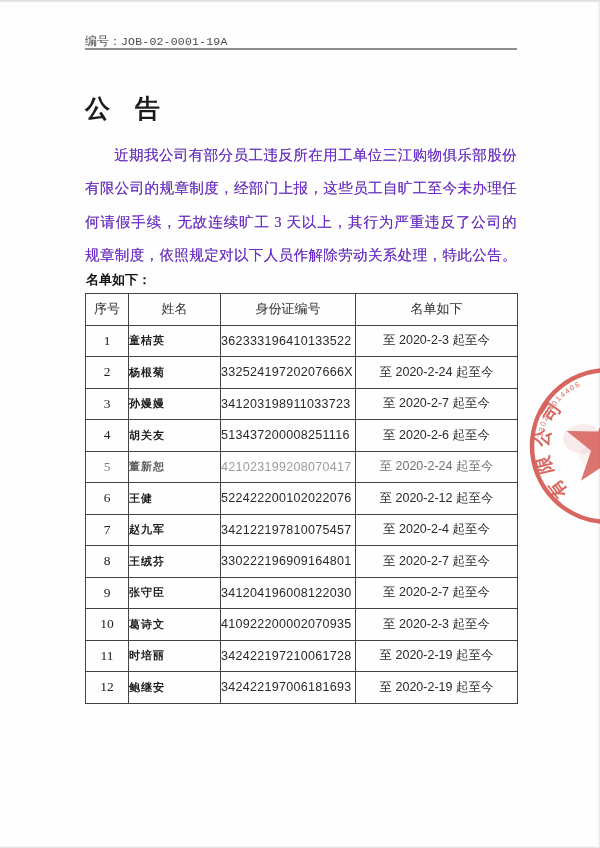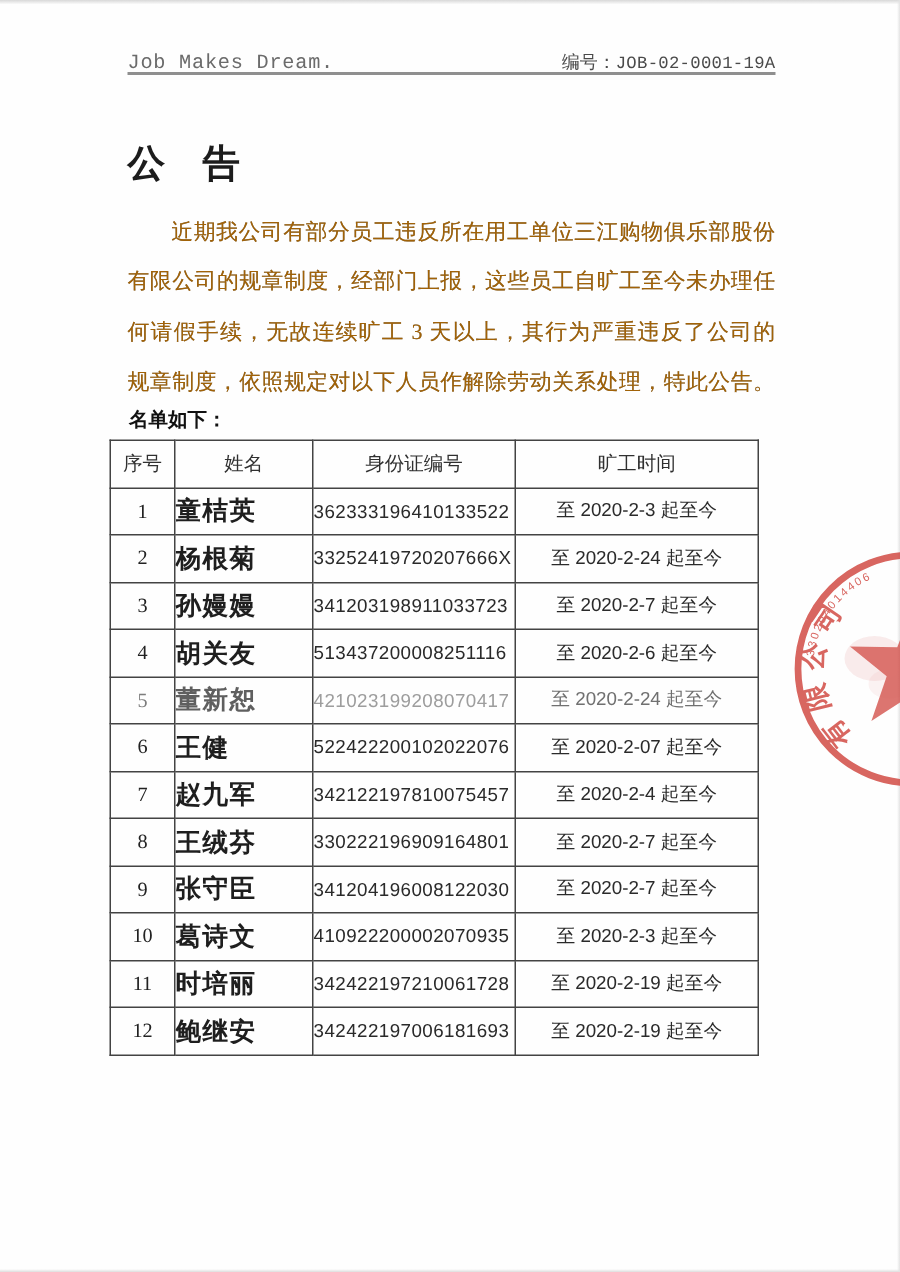"Job Makes Dream." span.slogan { html: <span>Job Makes Dream.</span> -> none }
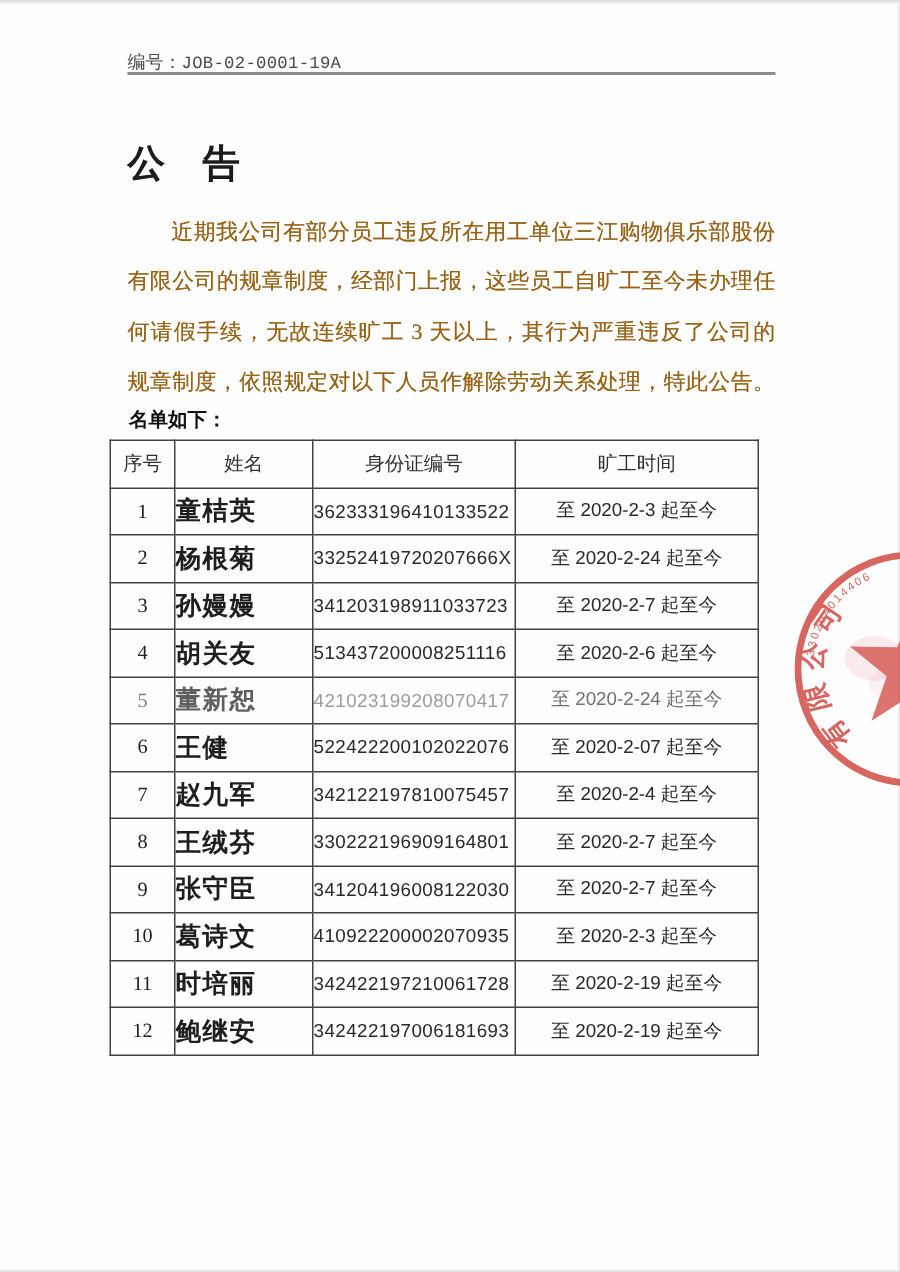"近期我公司有部分员工违反所在用工单位三江购物俱乐部股份有限公司的规章制度，经部门" .para { color: #a16207 -> #6d28d9 }
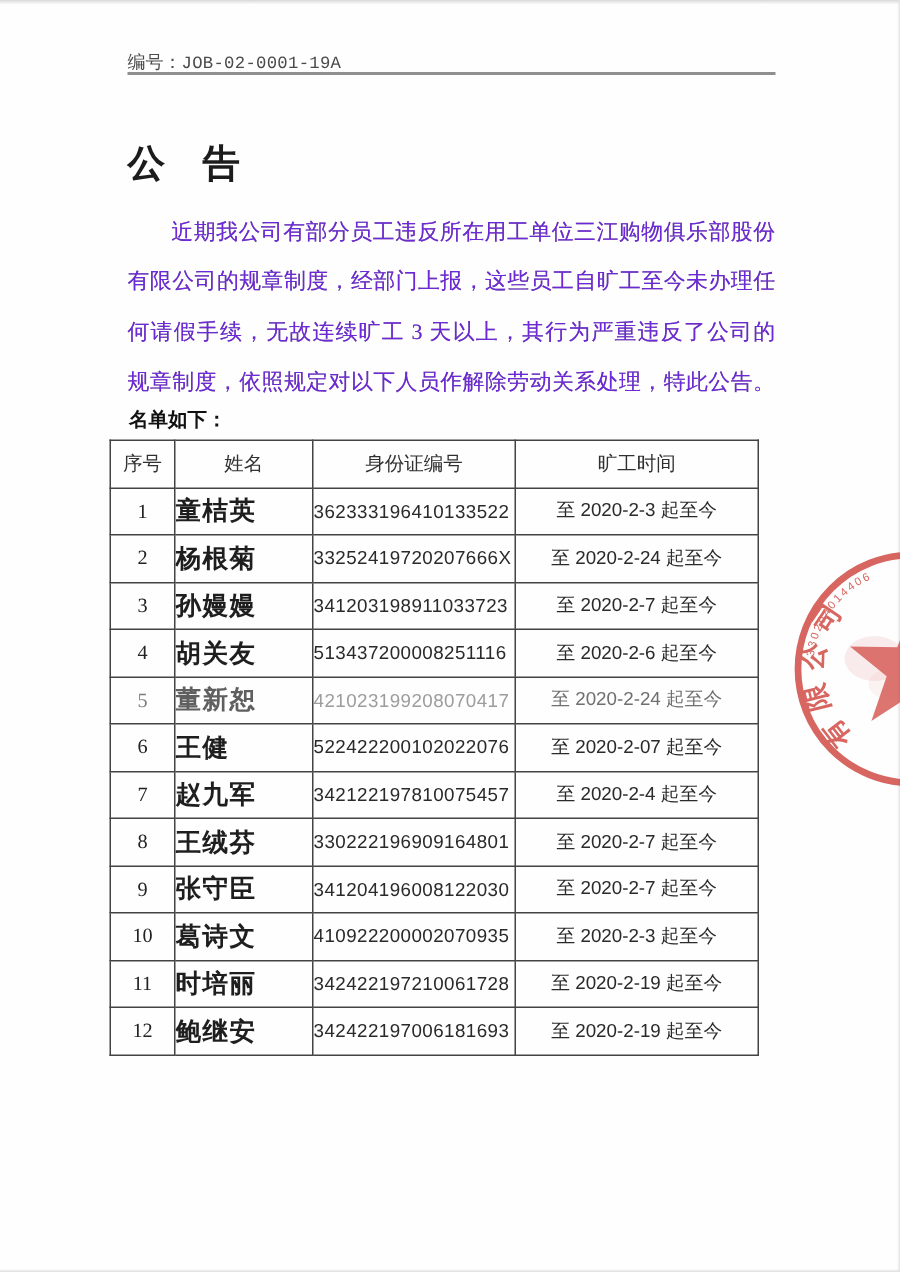"序号" table.roster { left: 73px -> 85px }
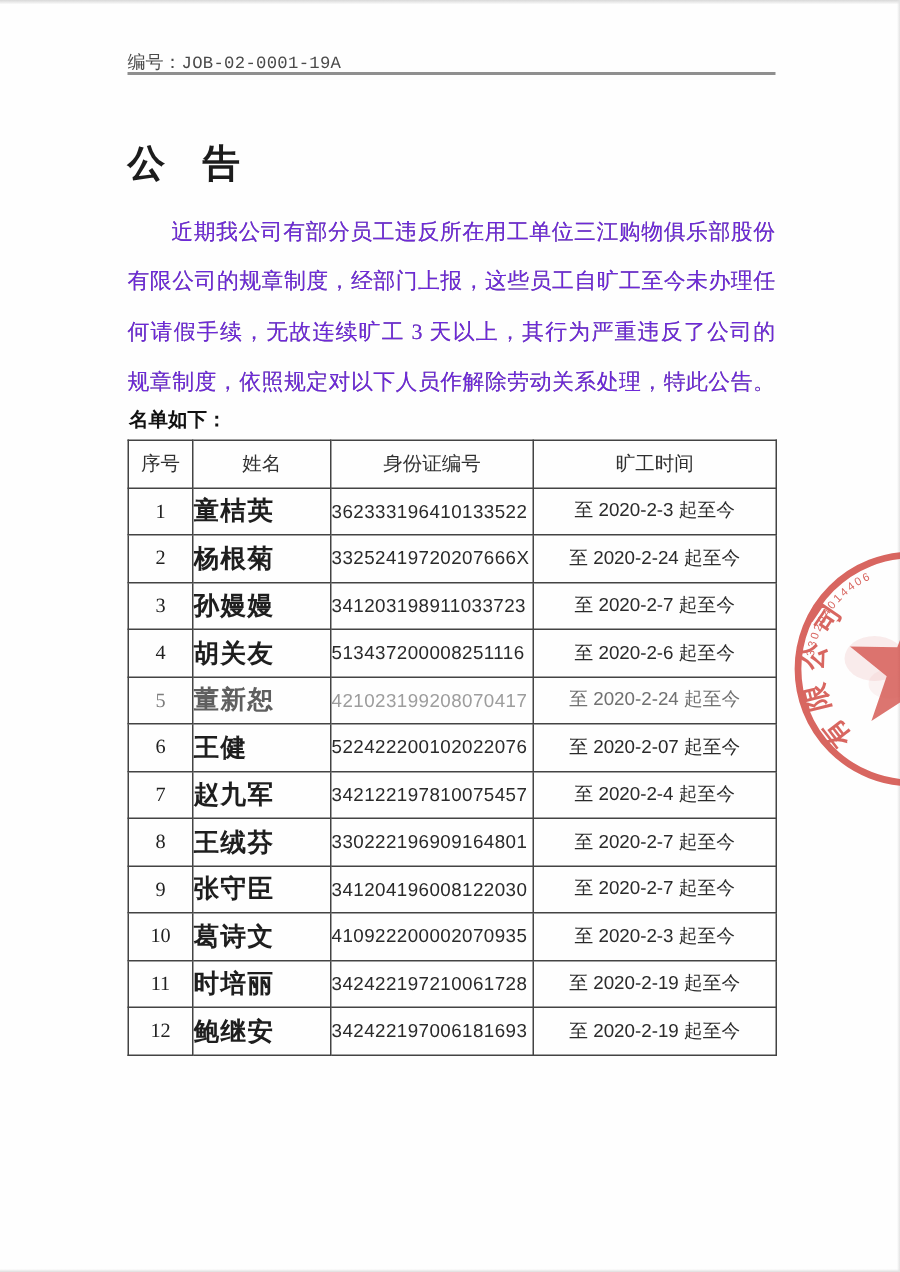"旷工时间" th { text: 旷工时间 -> 名单如下 }
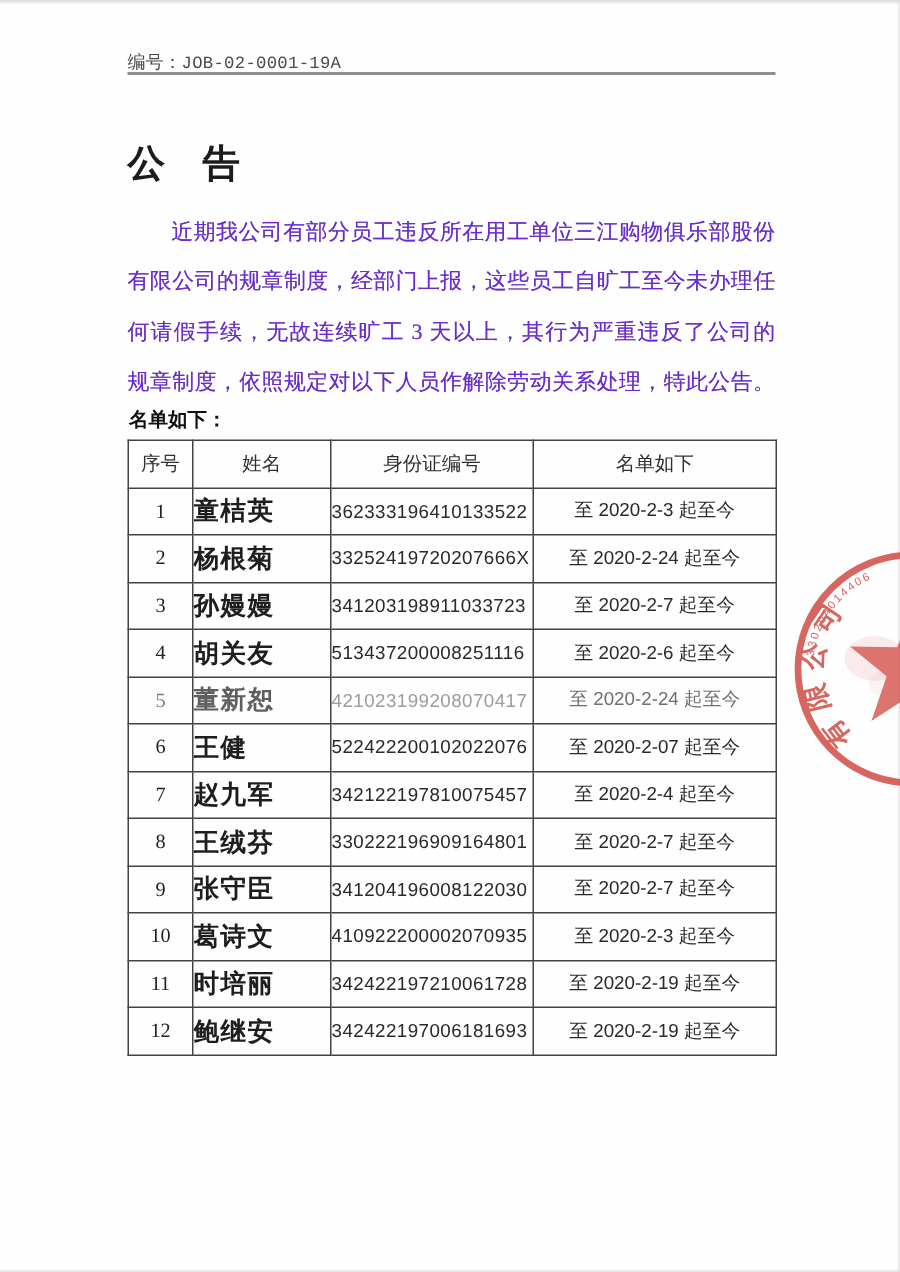"童桔英" .c-name { font-size: 17px -> 11px }
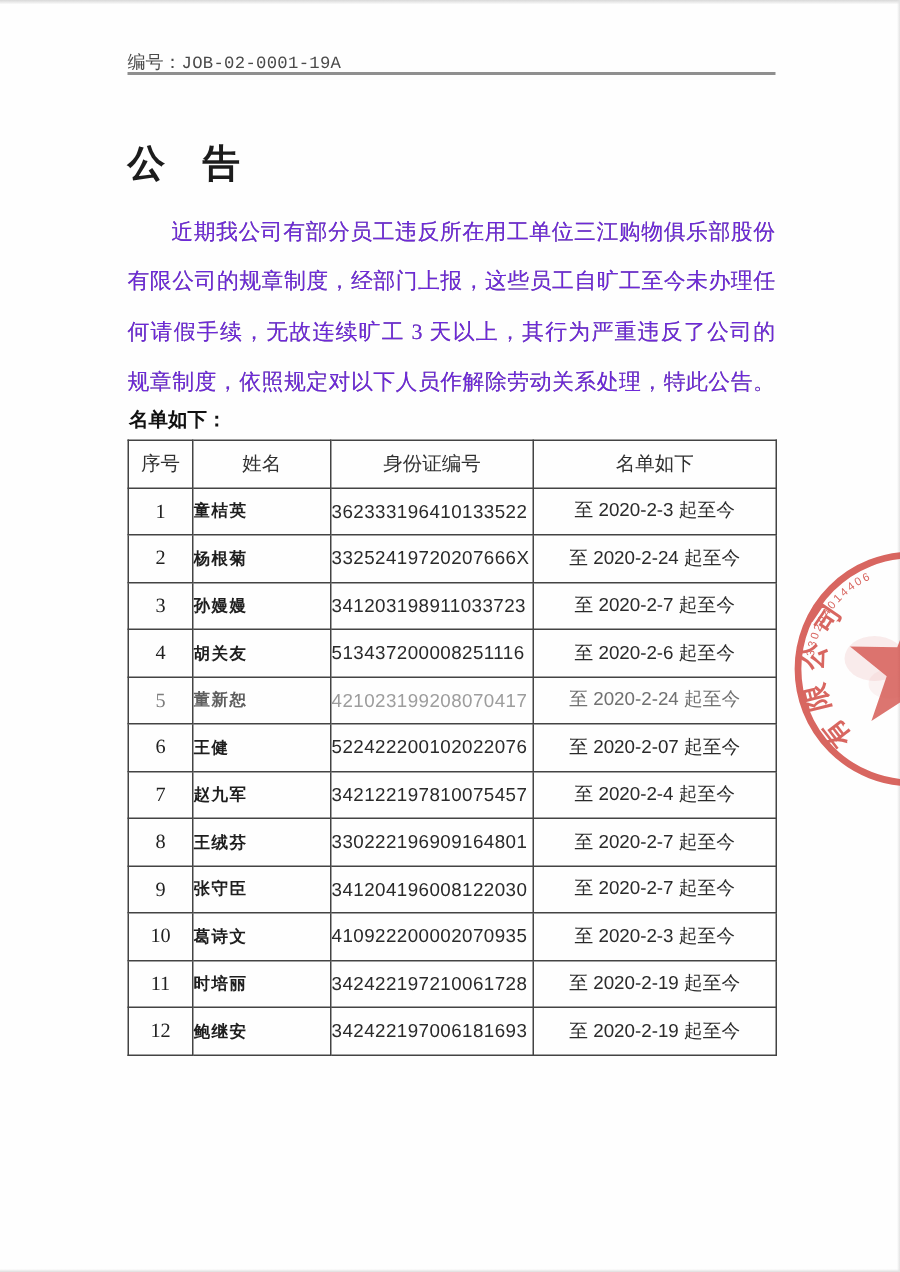"至 2020-2-07 起至今" td.c-period { text: 2020-2-07 -> 2020-2-12 }
